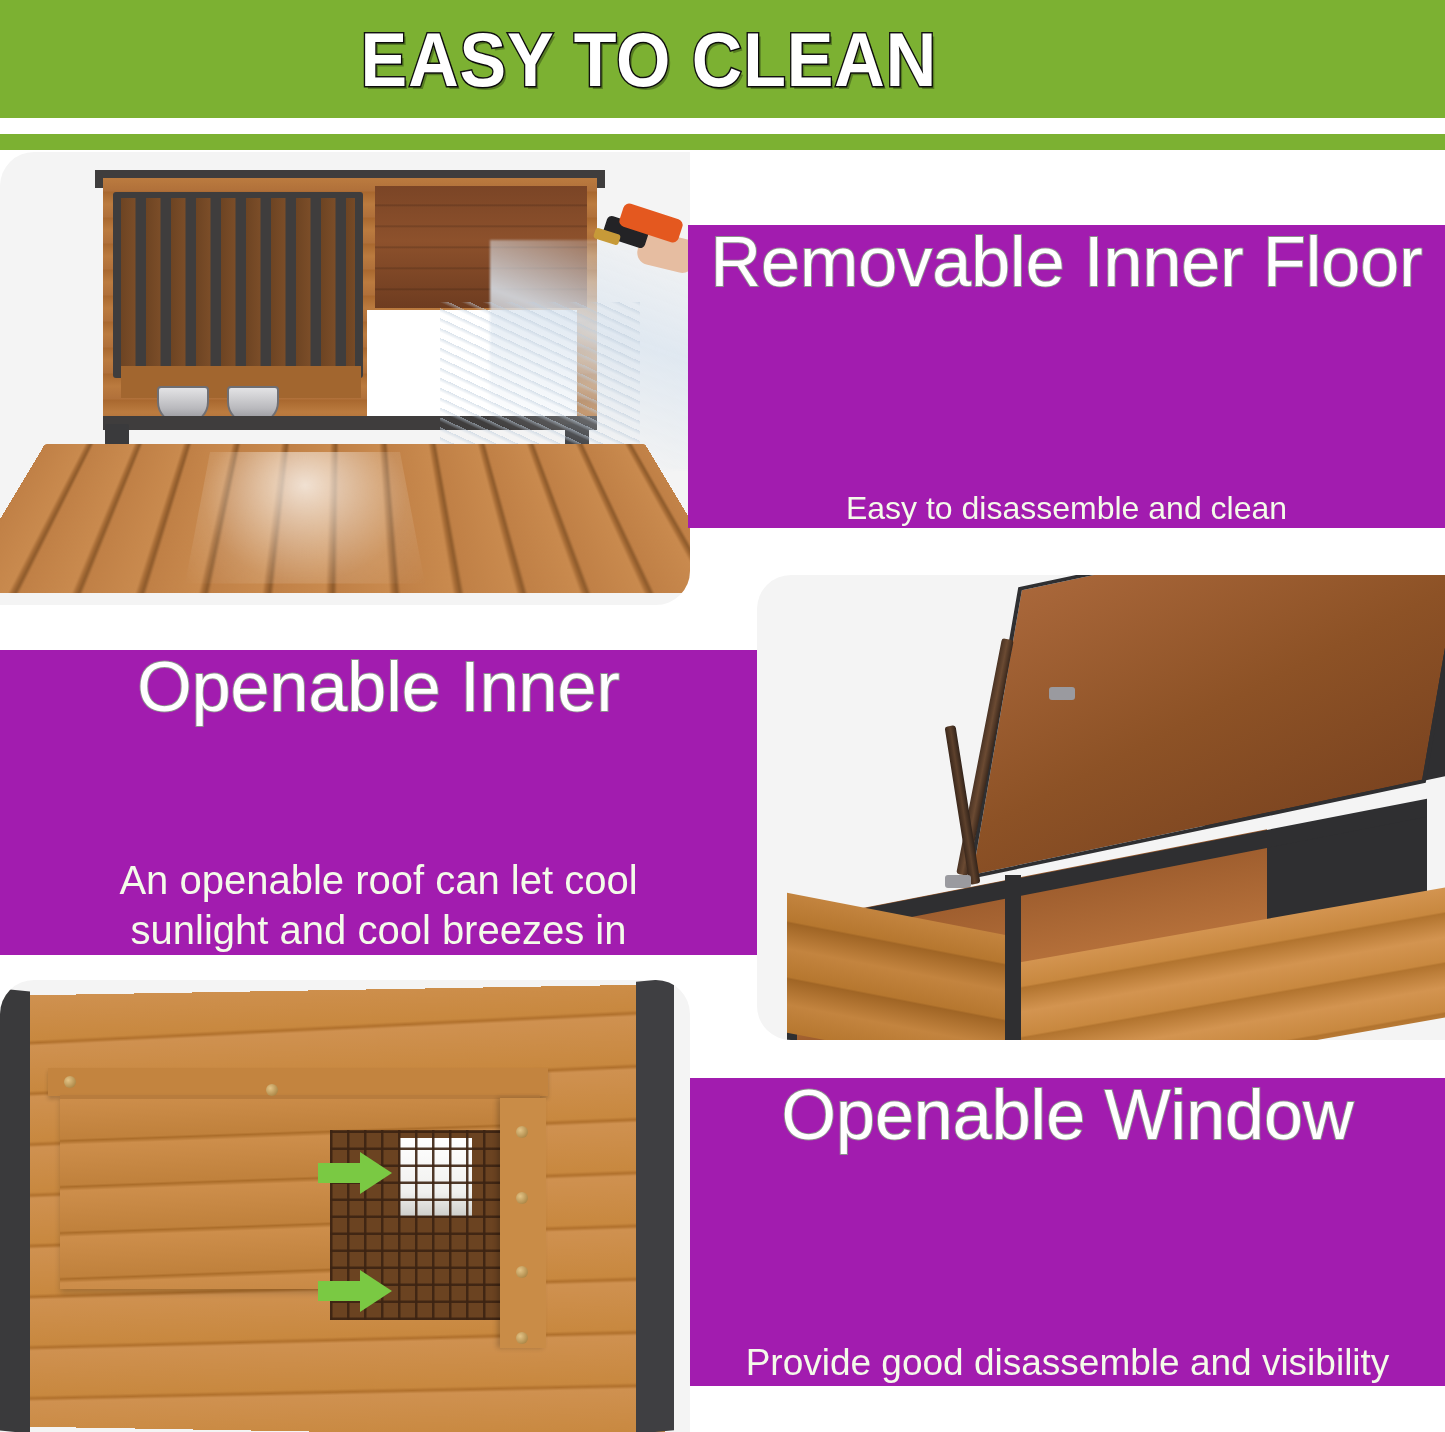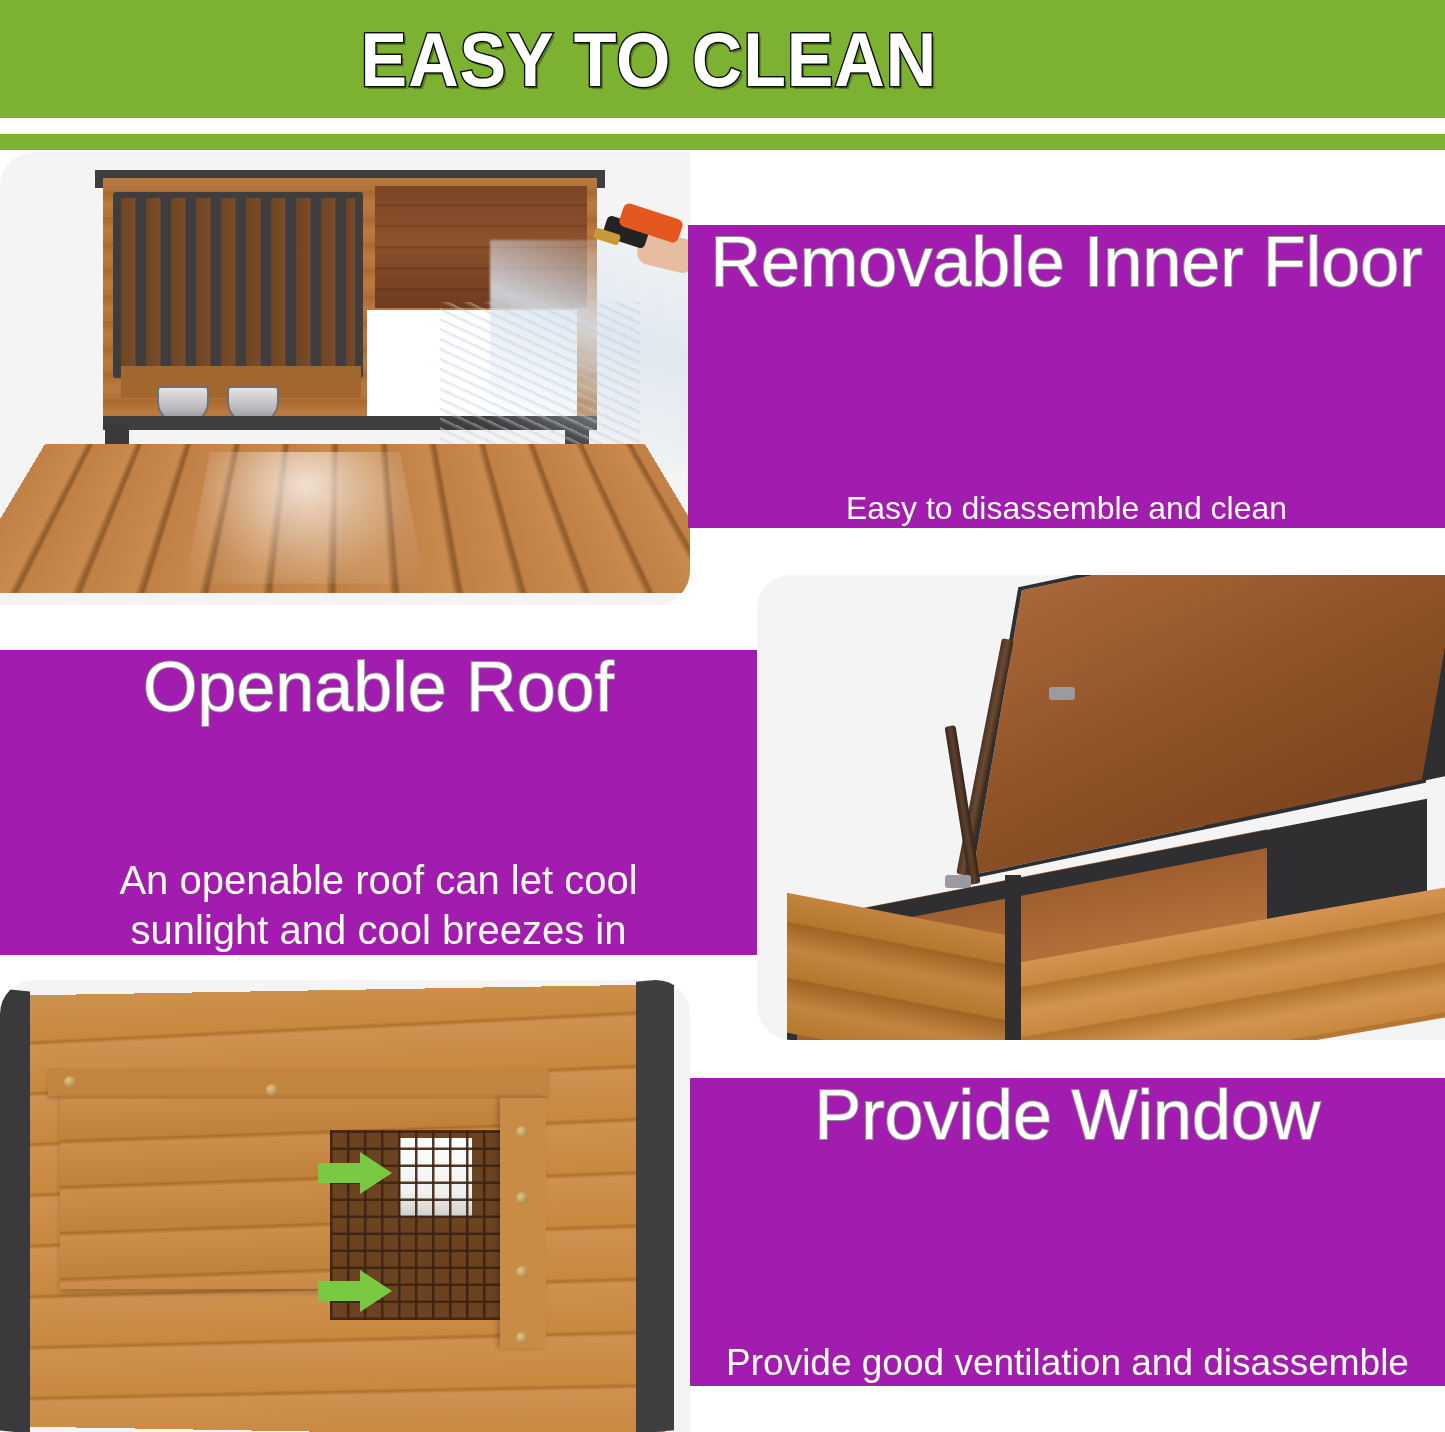"Openable Roof" div.panel-title { text: Roof -> Inner }
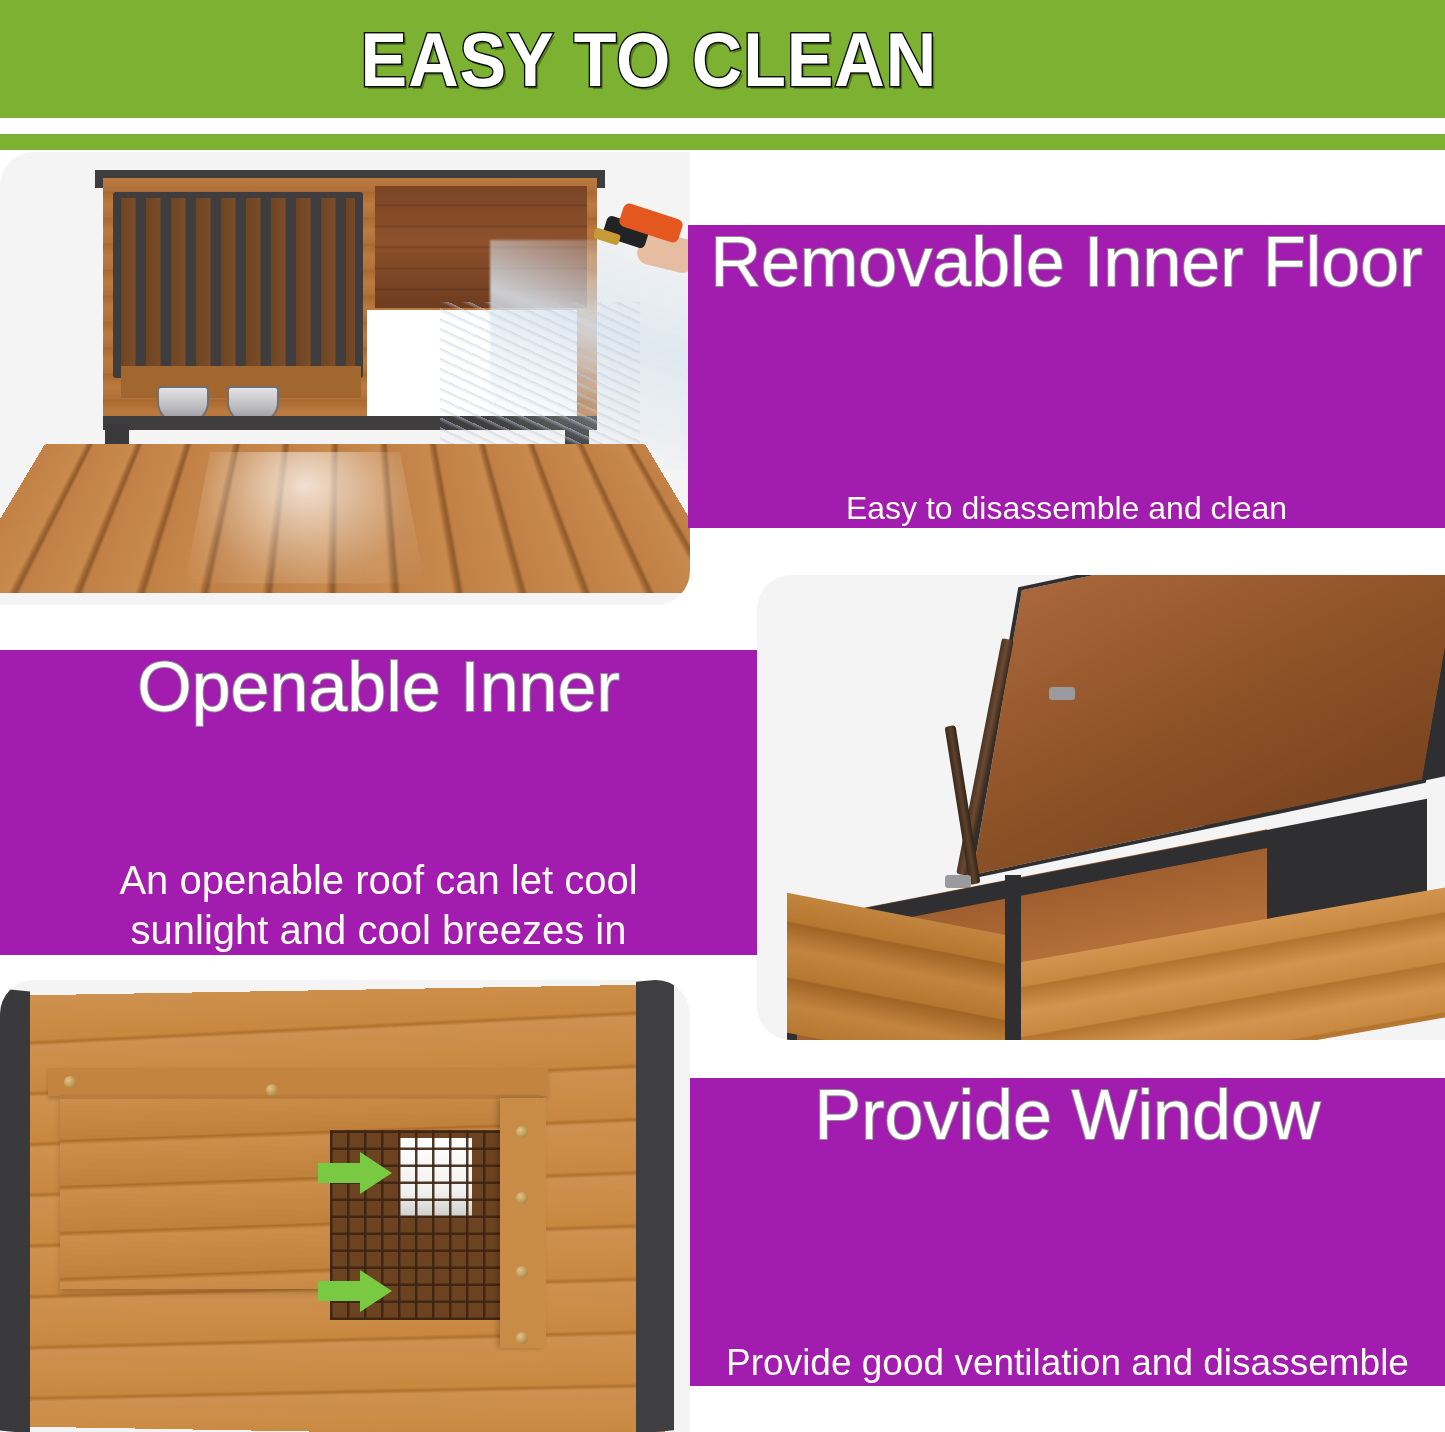"Provide Window" div.panel-title { text: Provide -> Openable }
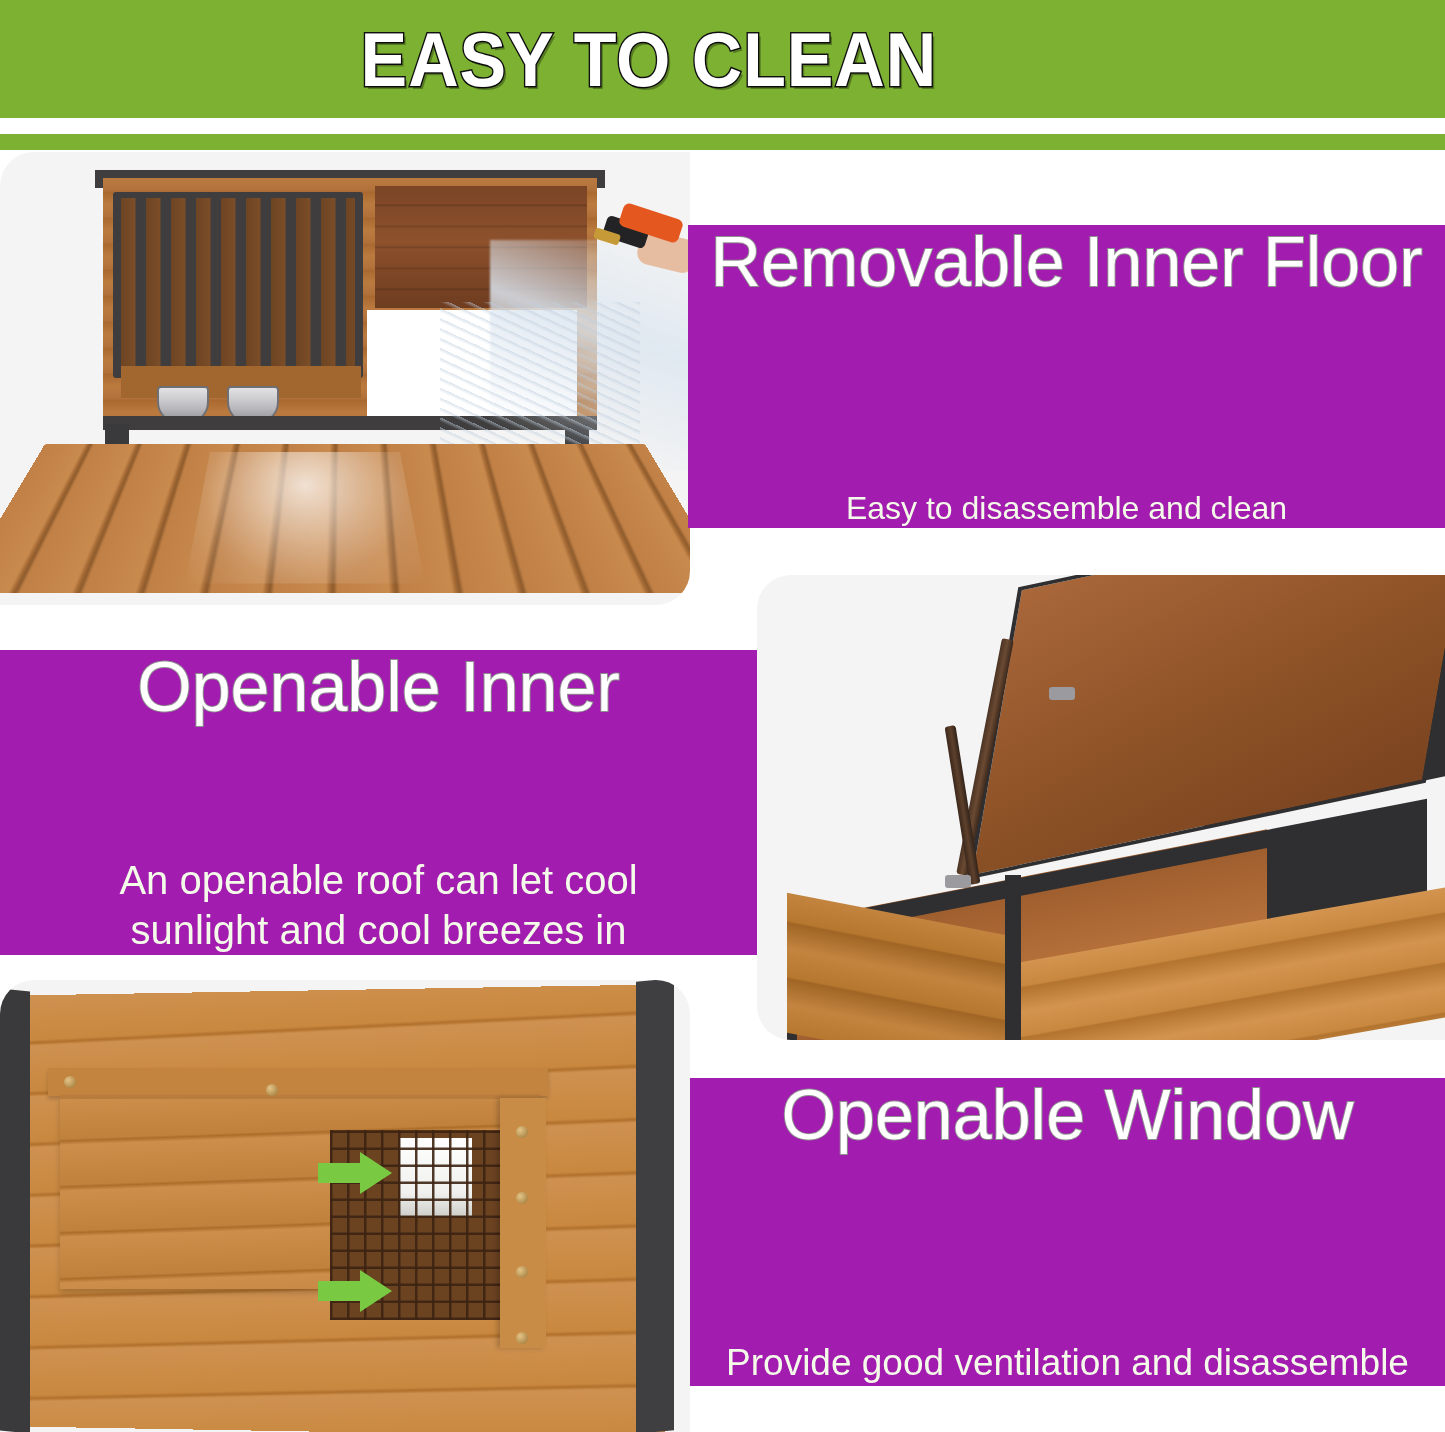"Provide good ventilation and disassemble" div.panel-sub { text: ventilation and disassemble -> disassemble and visibility }
